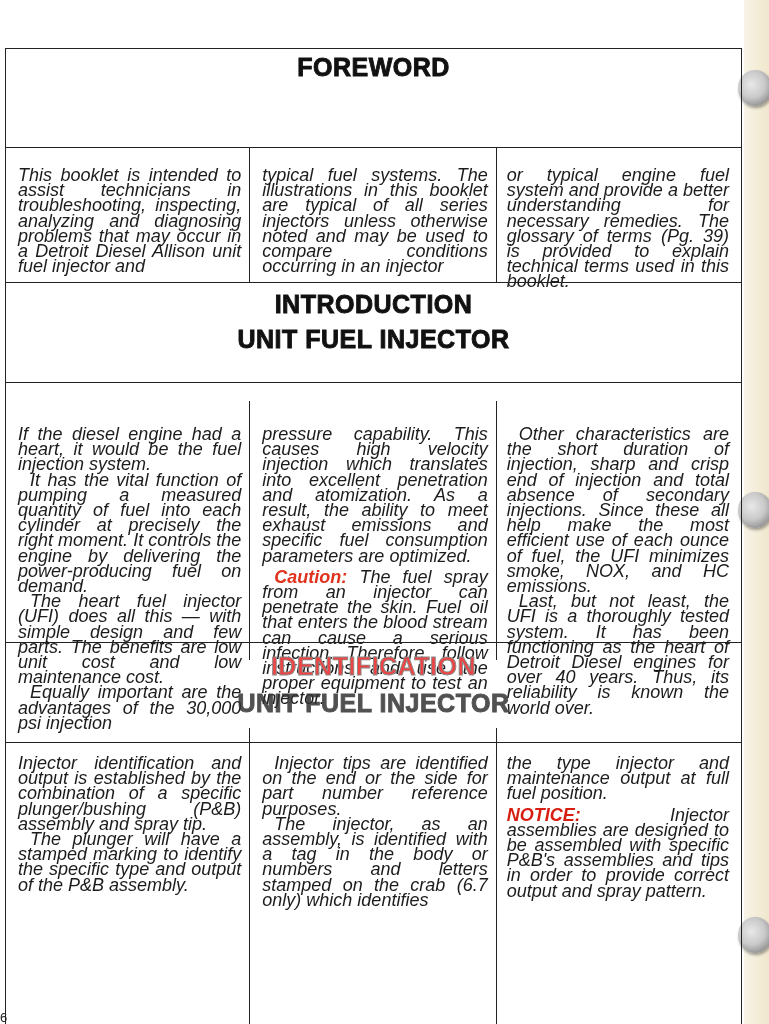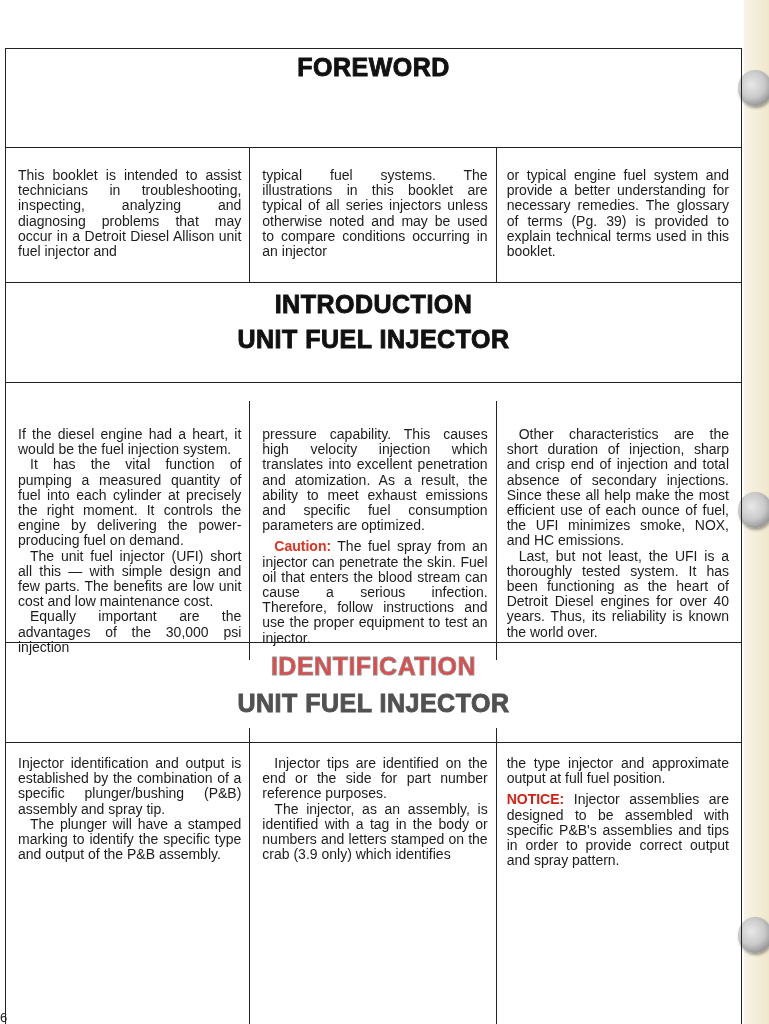"This booklet is intended to" .col { font-size: 14px -> 18px; font-style: none -> italic }
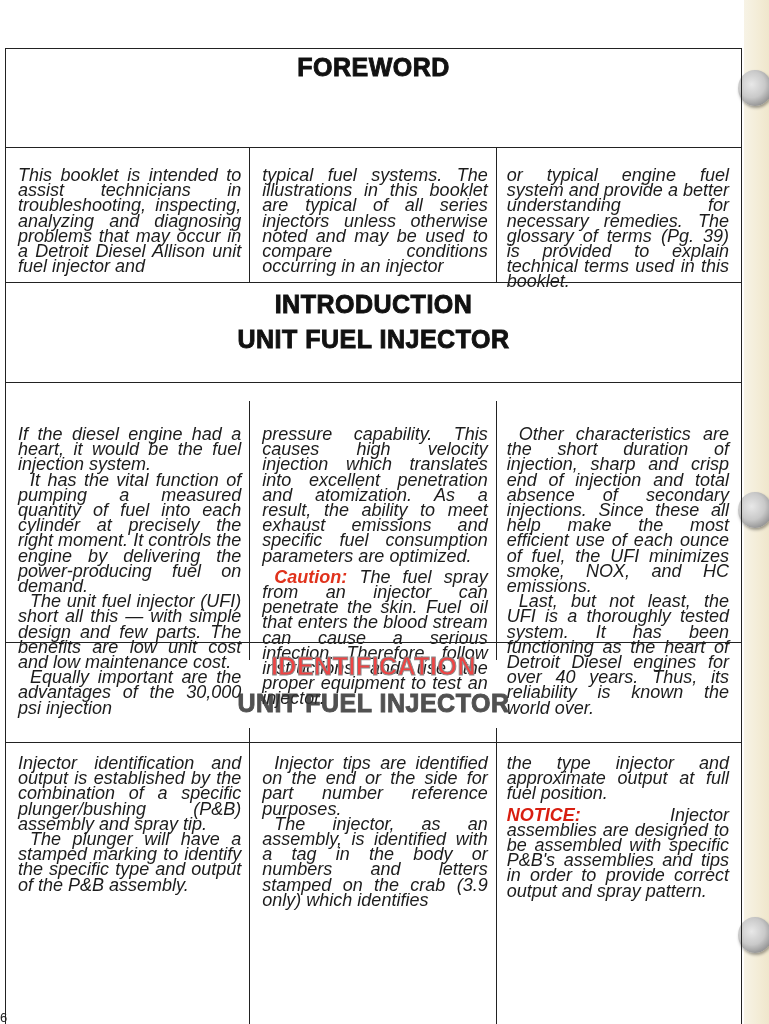"The unit fuel injector (UFI)" p.indent { text: unit fuel injector (UFI) short -> heart fuel injector (UFI) does }
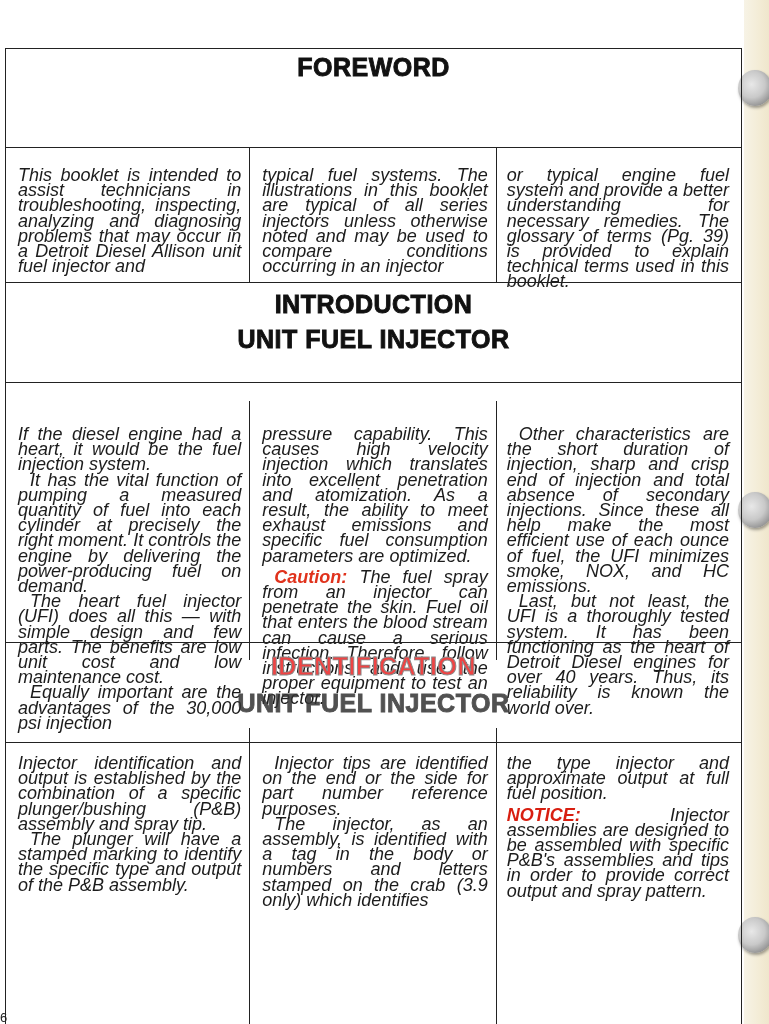"the type injector and approximate" p { text: approximate -> maintenance }
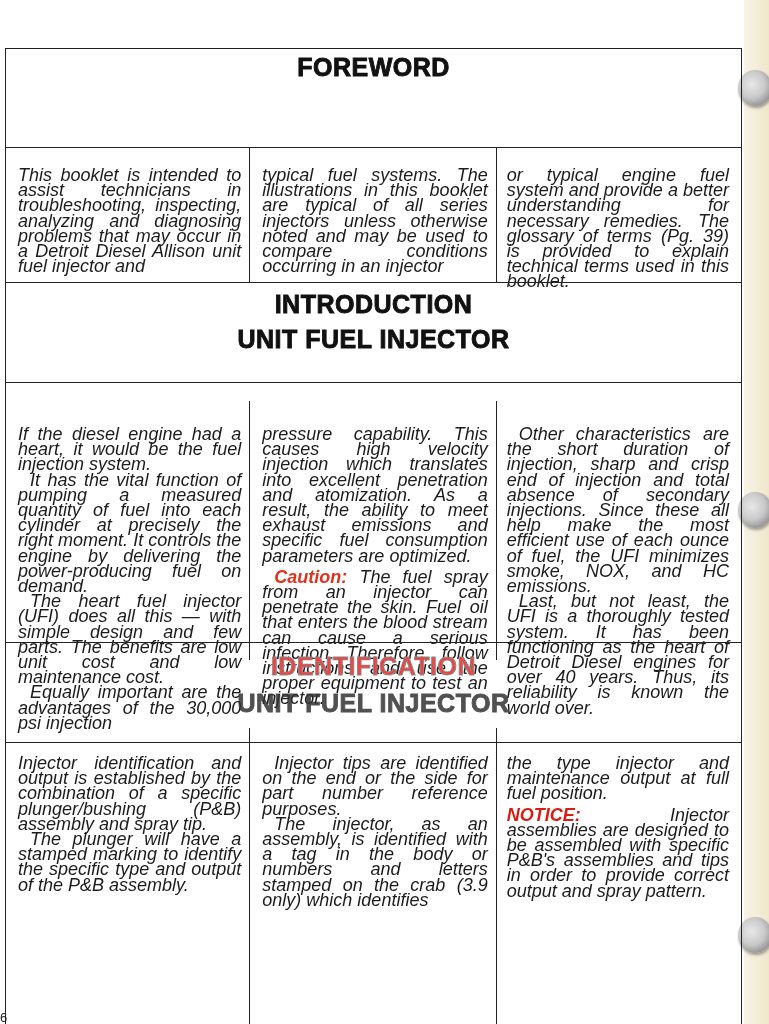"The injector, as an assembly," p.indent { text: 3.9 -> 6.7 }
